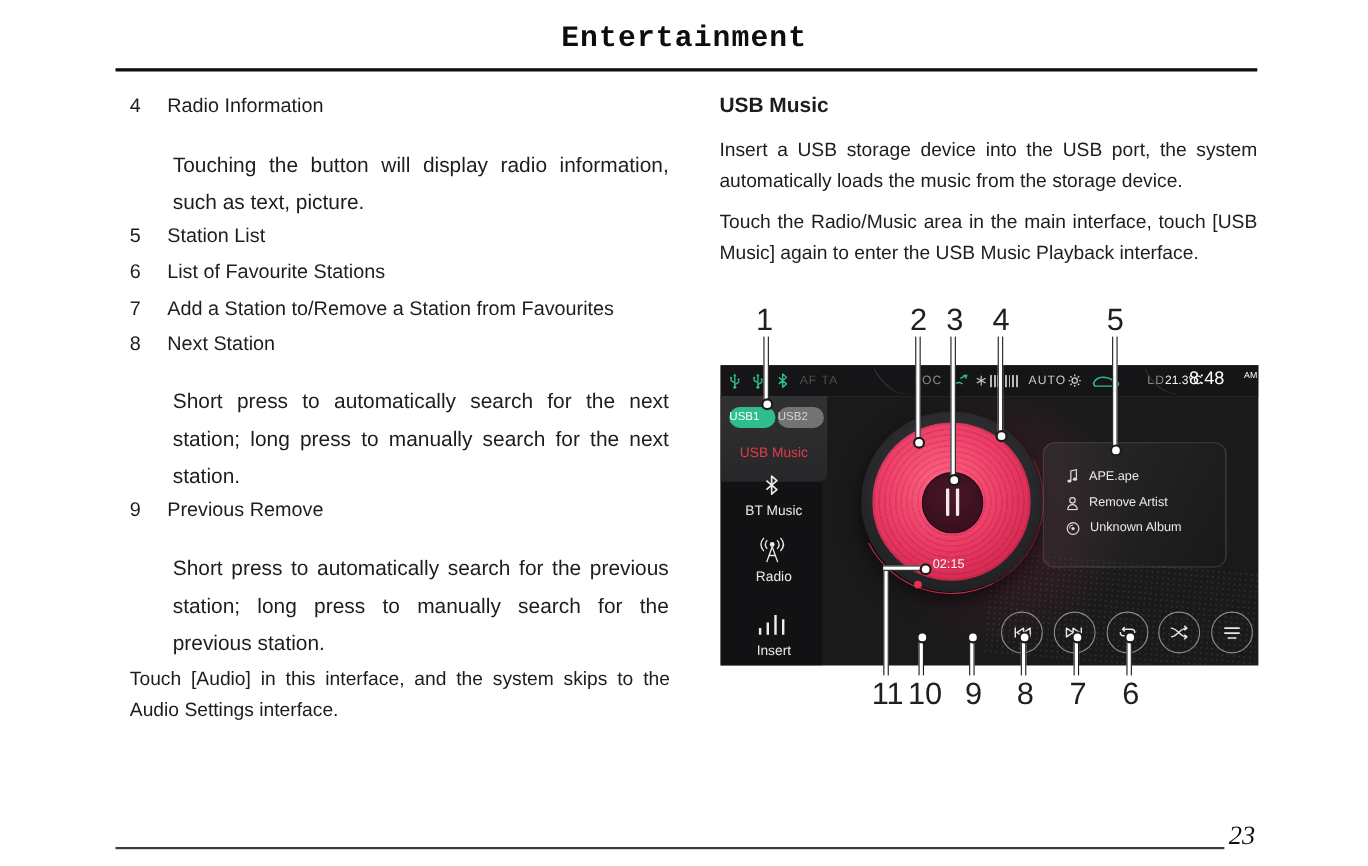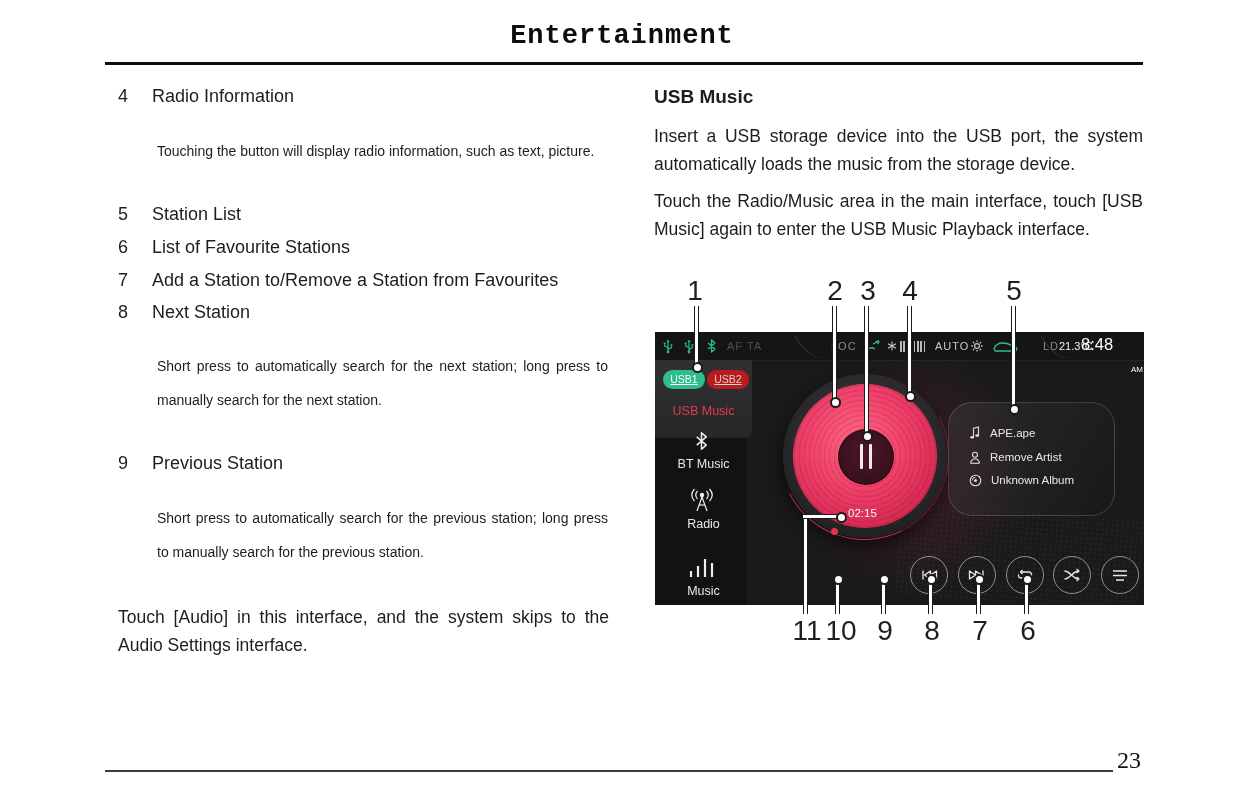"Touching the button will display" .det { font-size: 14px -> 19px }
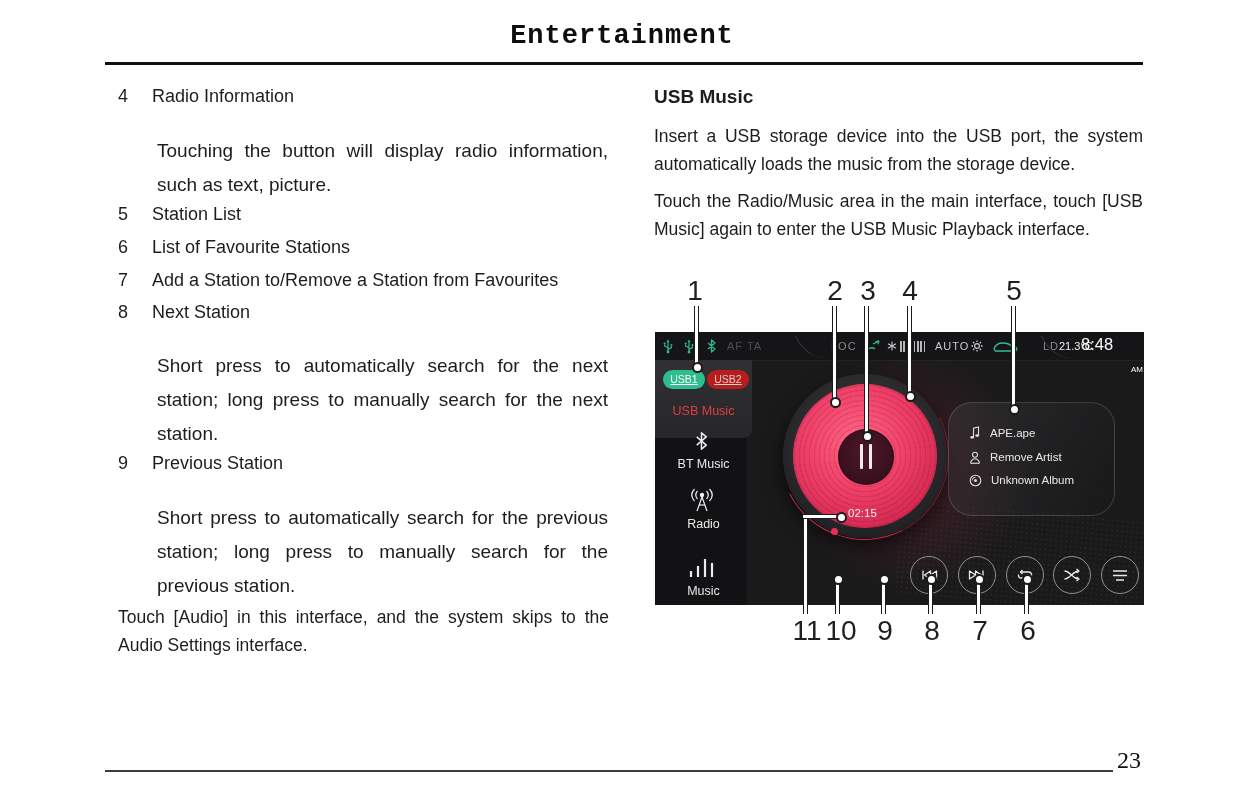"AM" .ampm { margin-top: 28px -> none }
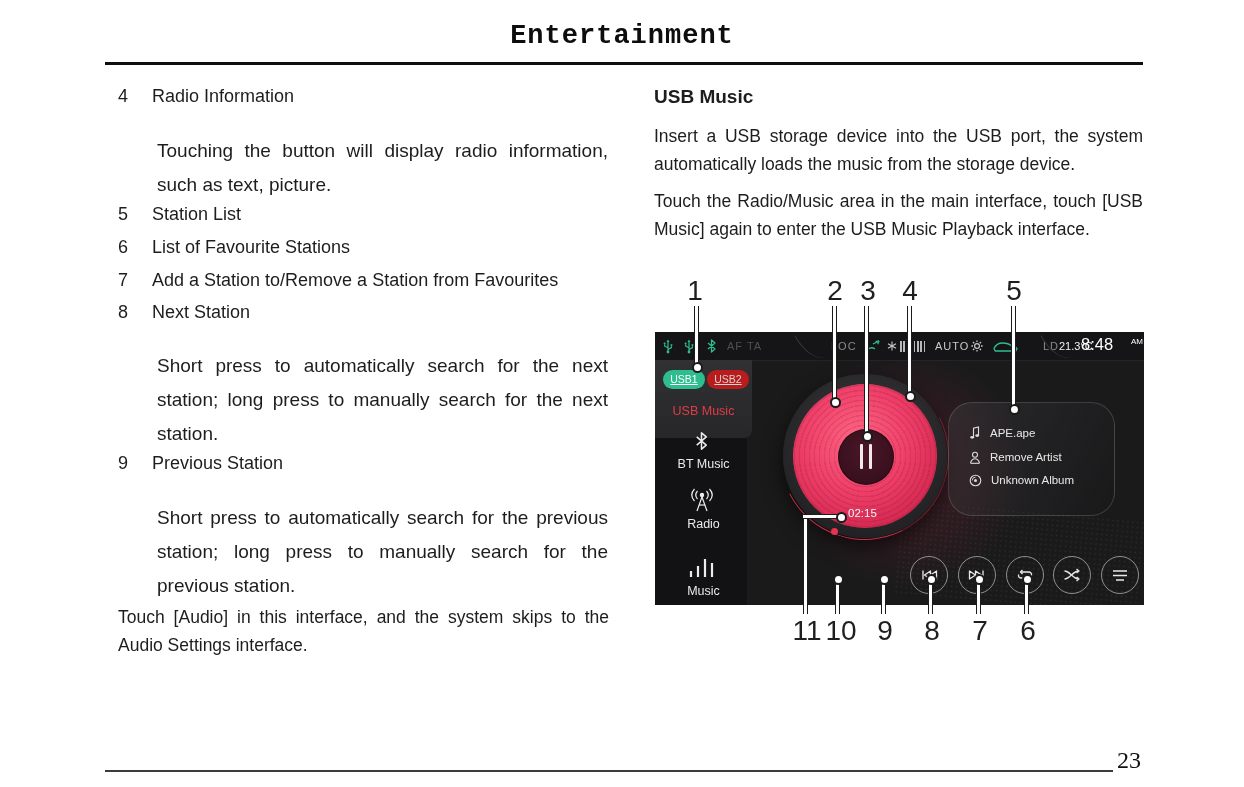"USB1" .pill { text-align: center -> none; text-decoration: underline -> none }
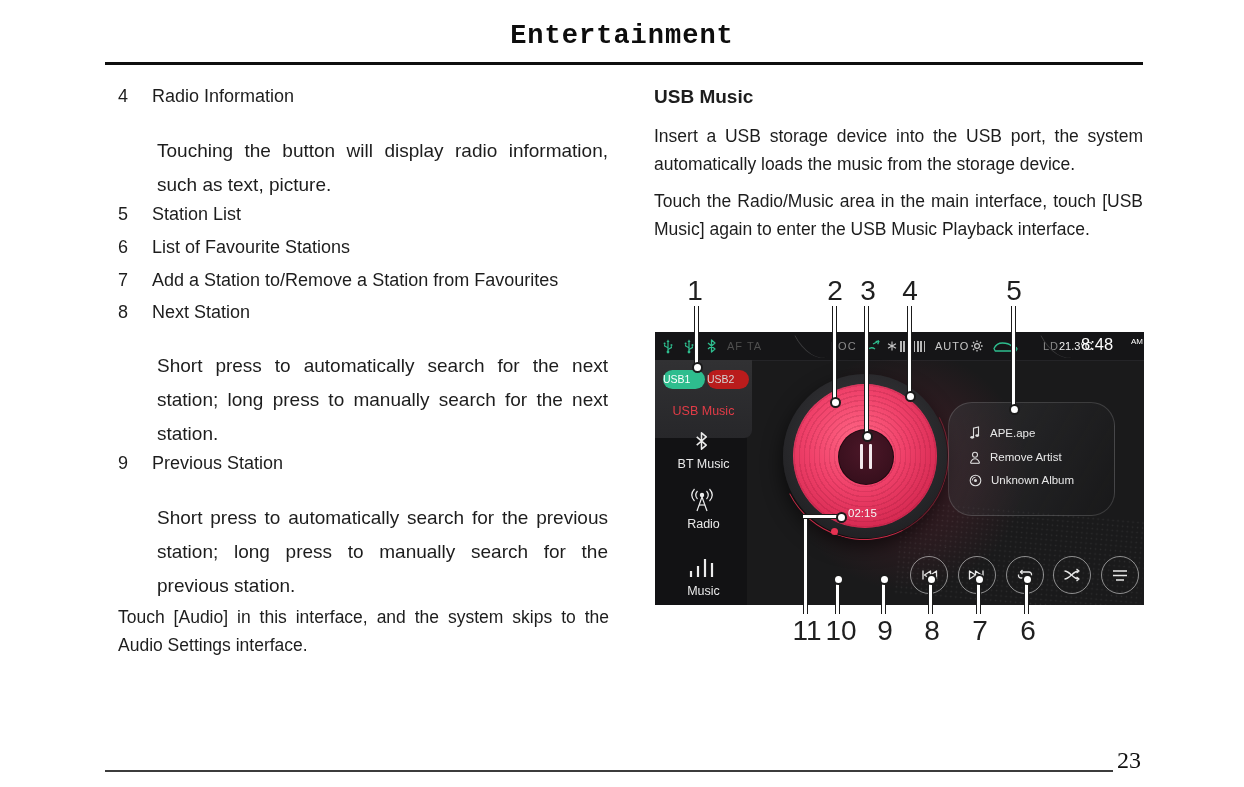"USB2" .pill2 { background: #b91c1c -> #737373 }
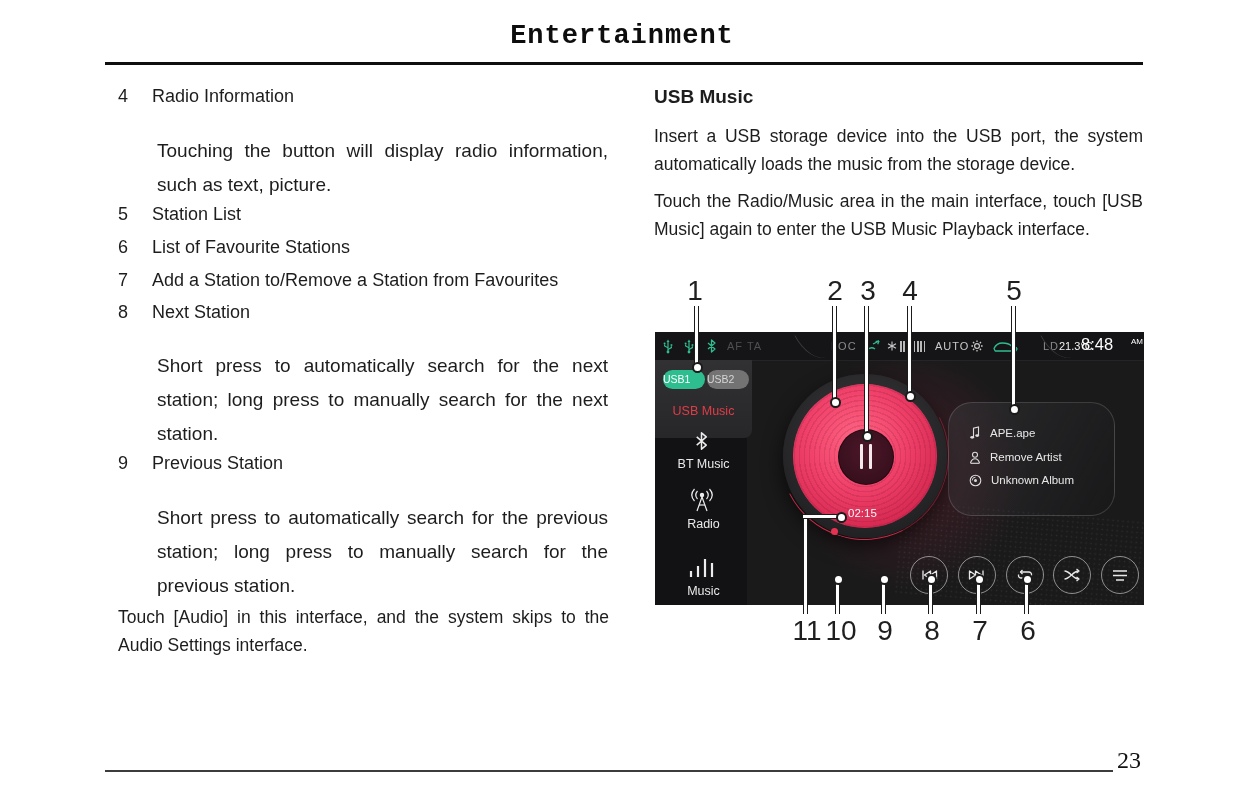"APE.ape" .panel { border-radius: 24px -> 11px }
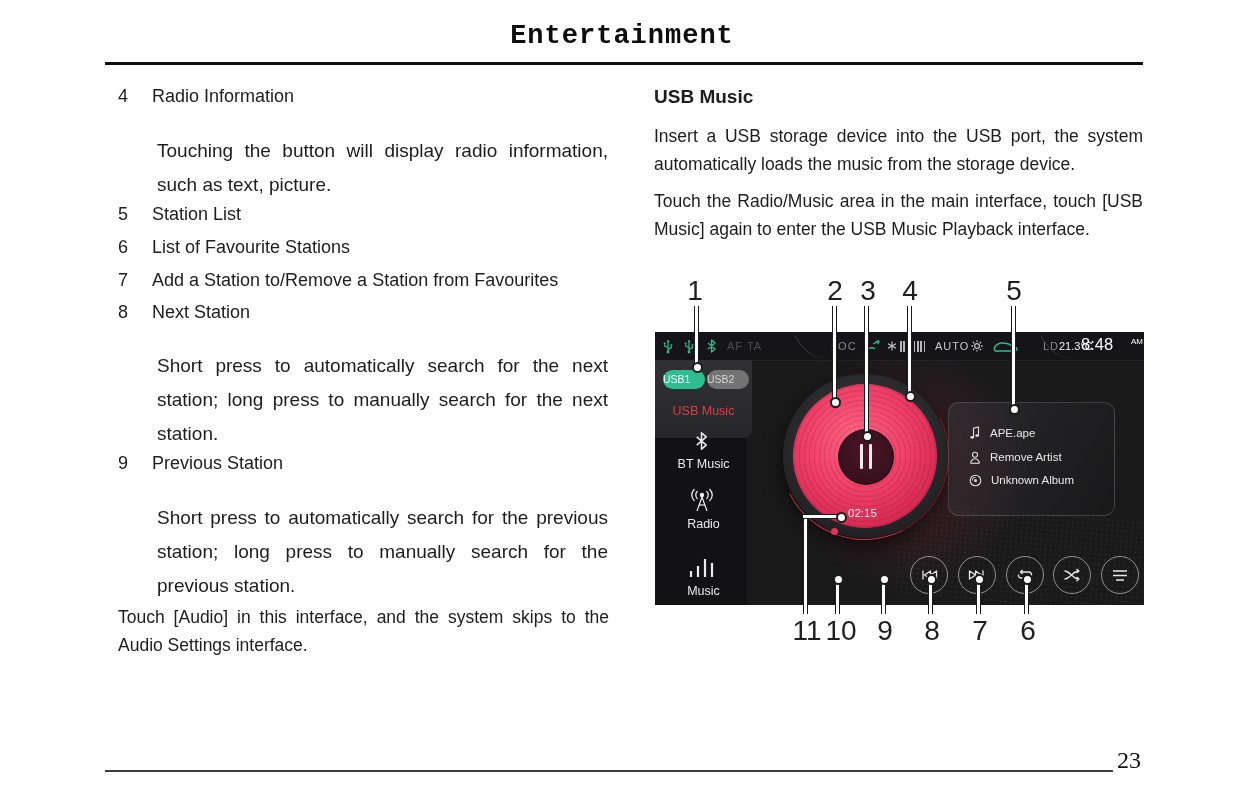"Previous Station" span { text: Station -> Remove }
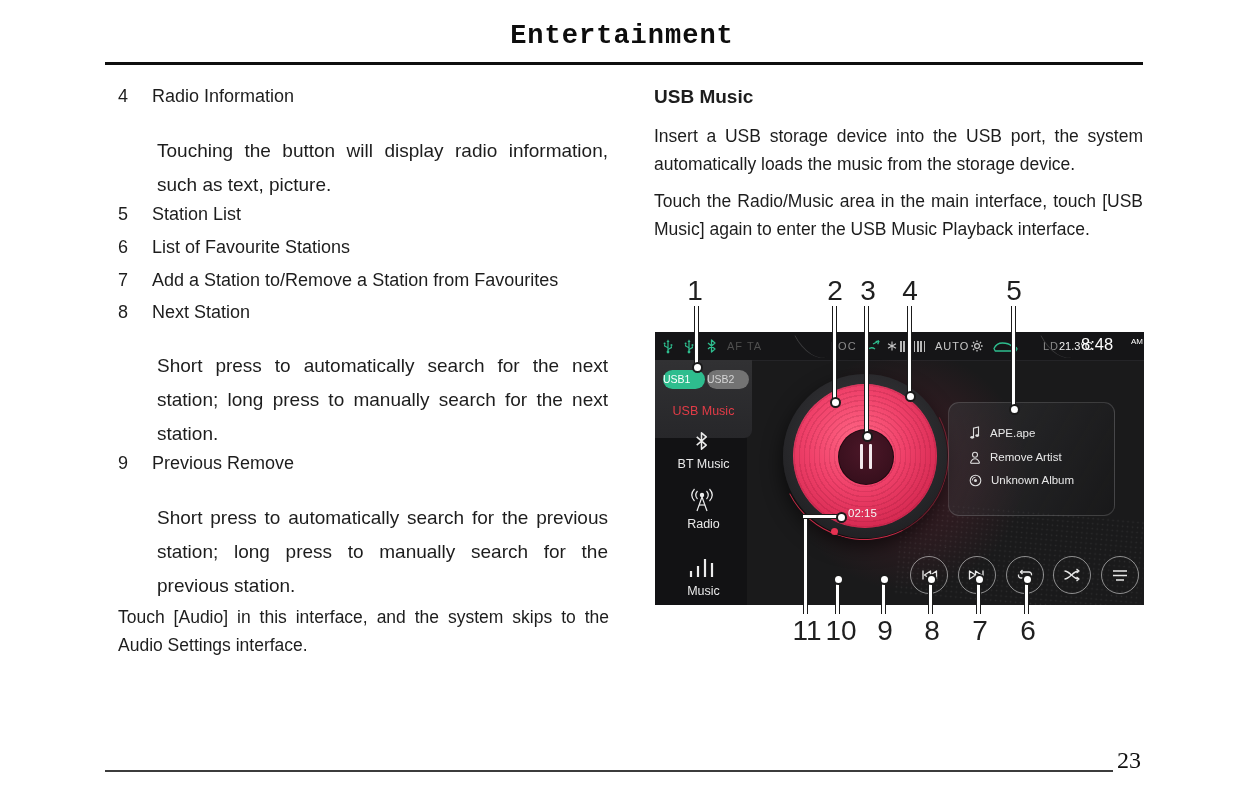"Music" div.abs { text: Music -> Insert }
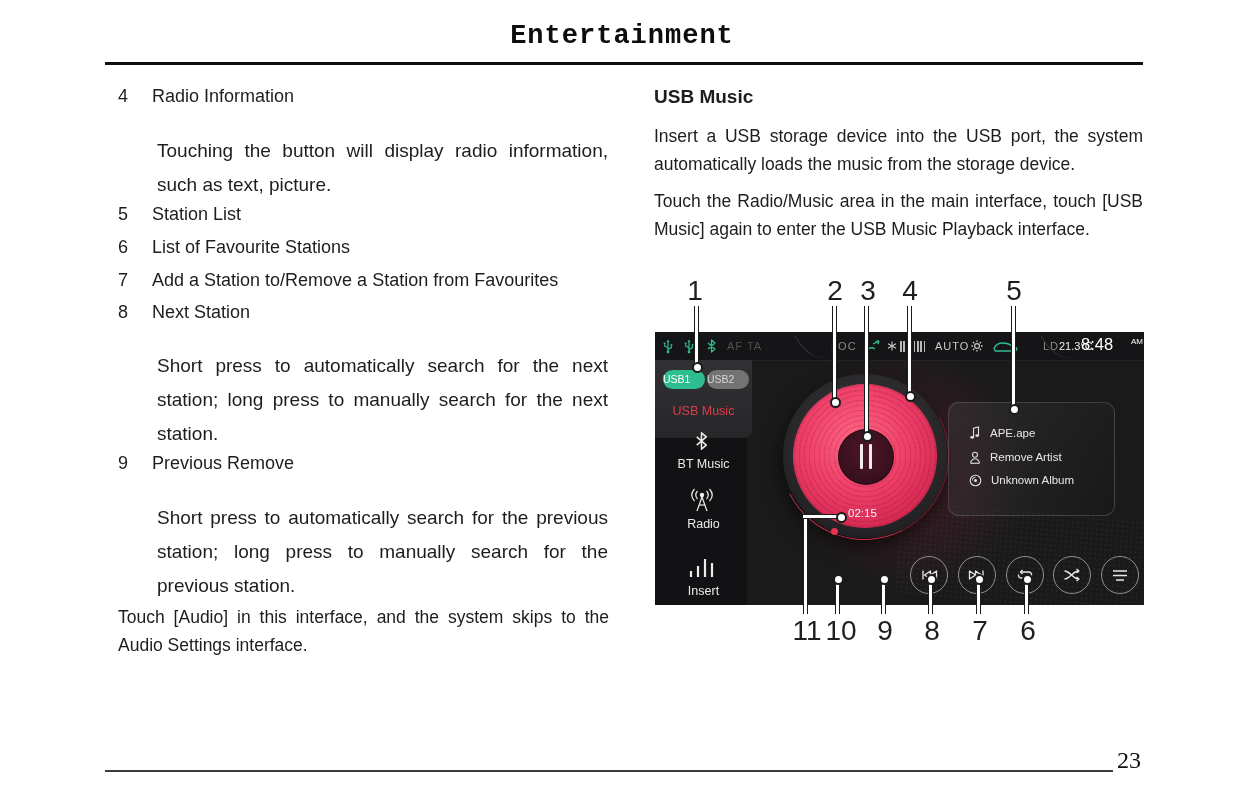"23" .pagenum { font-style: none -> italic }
